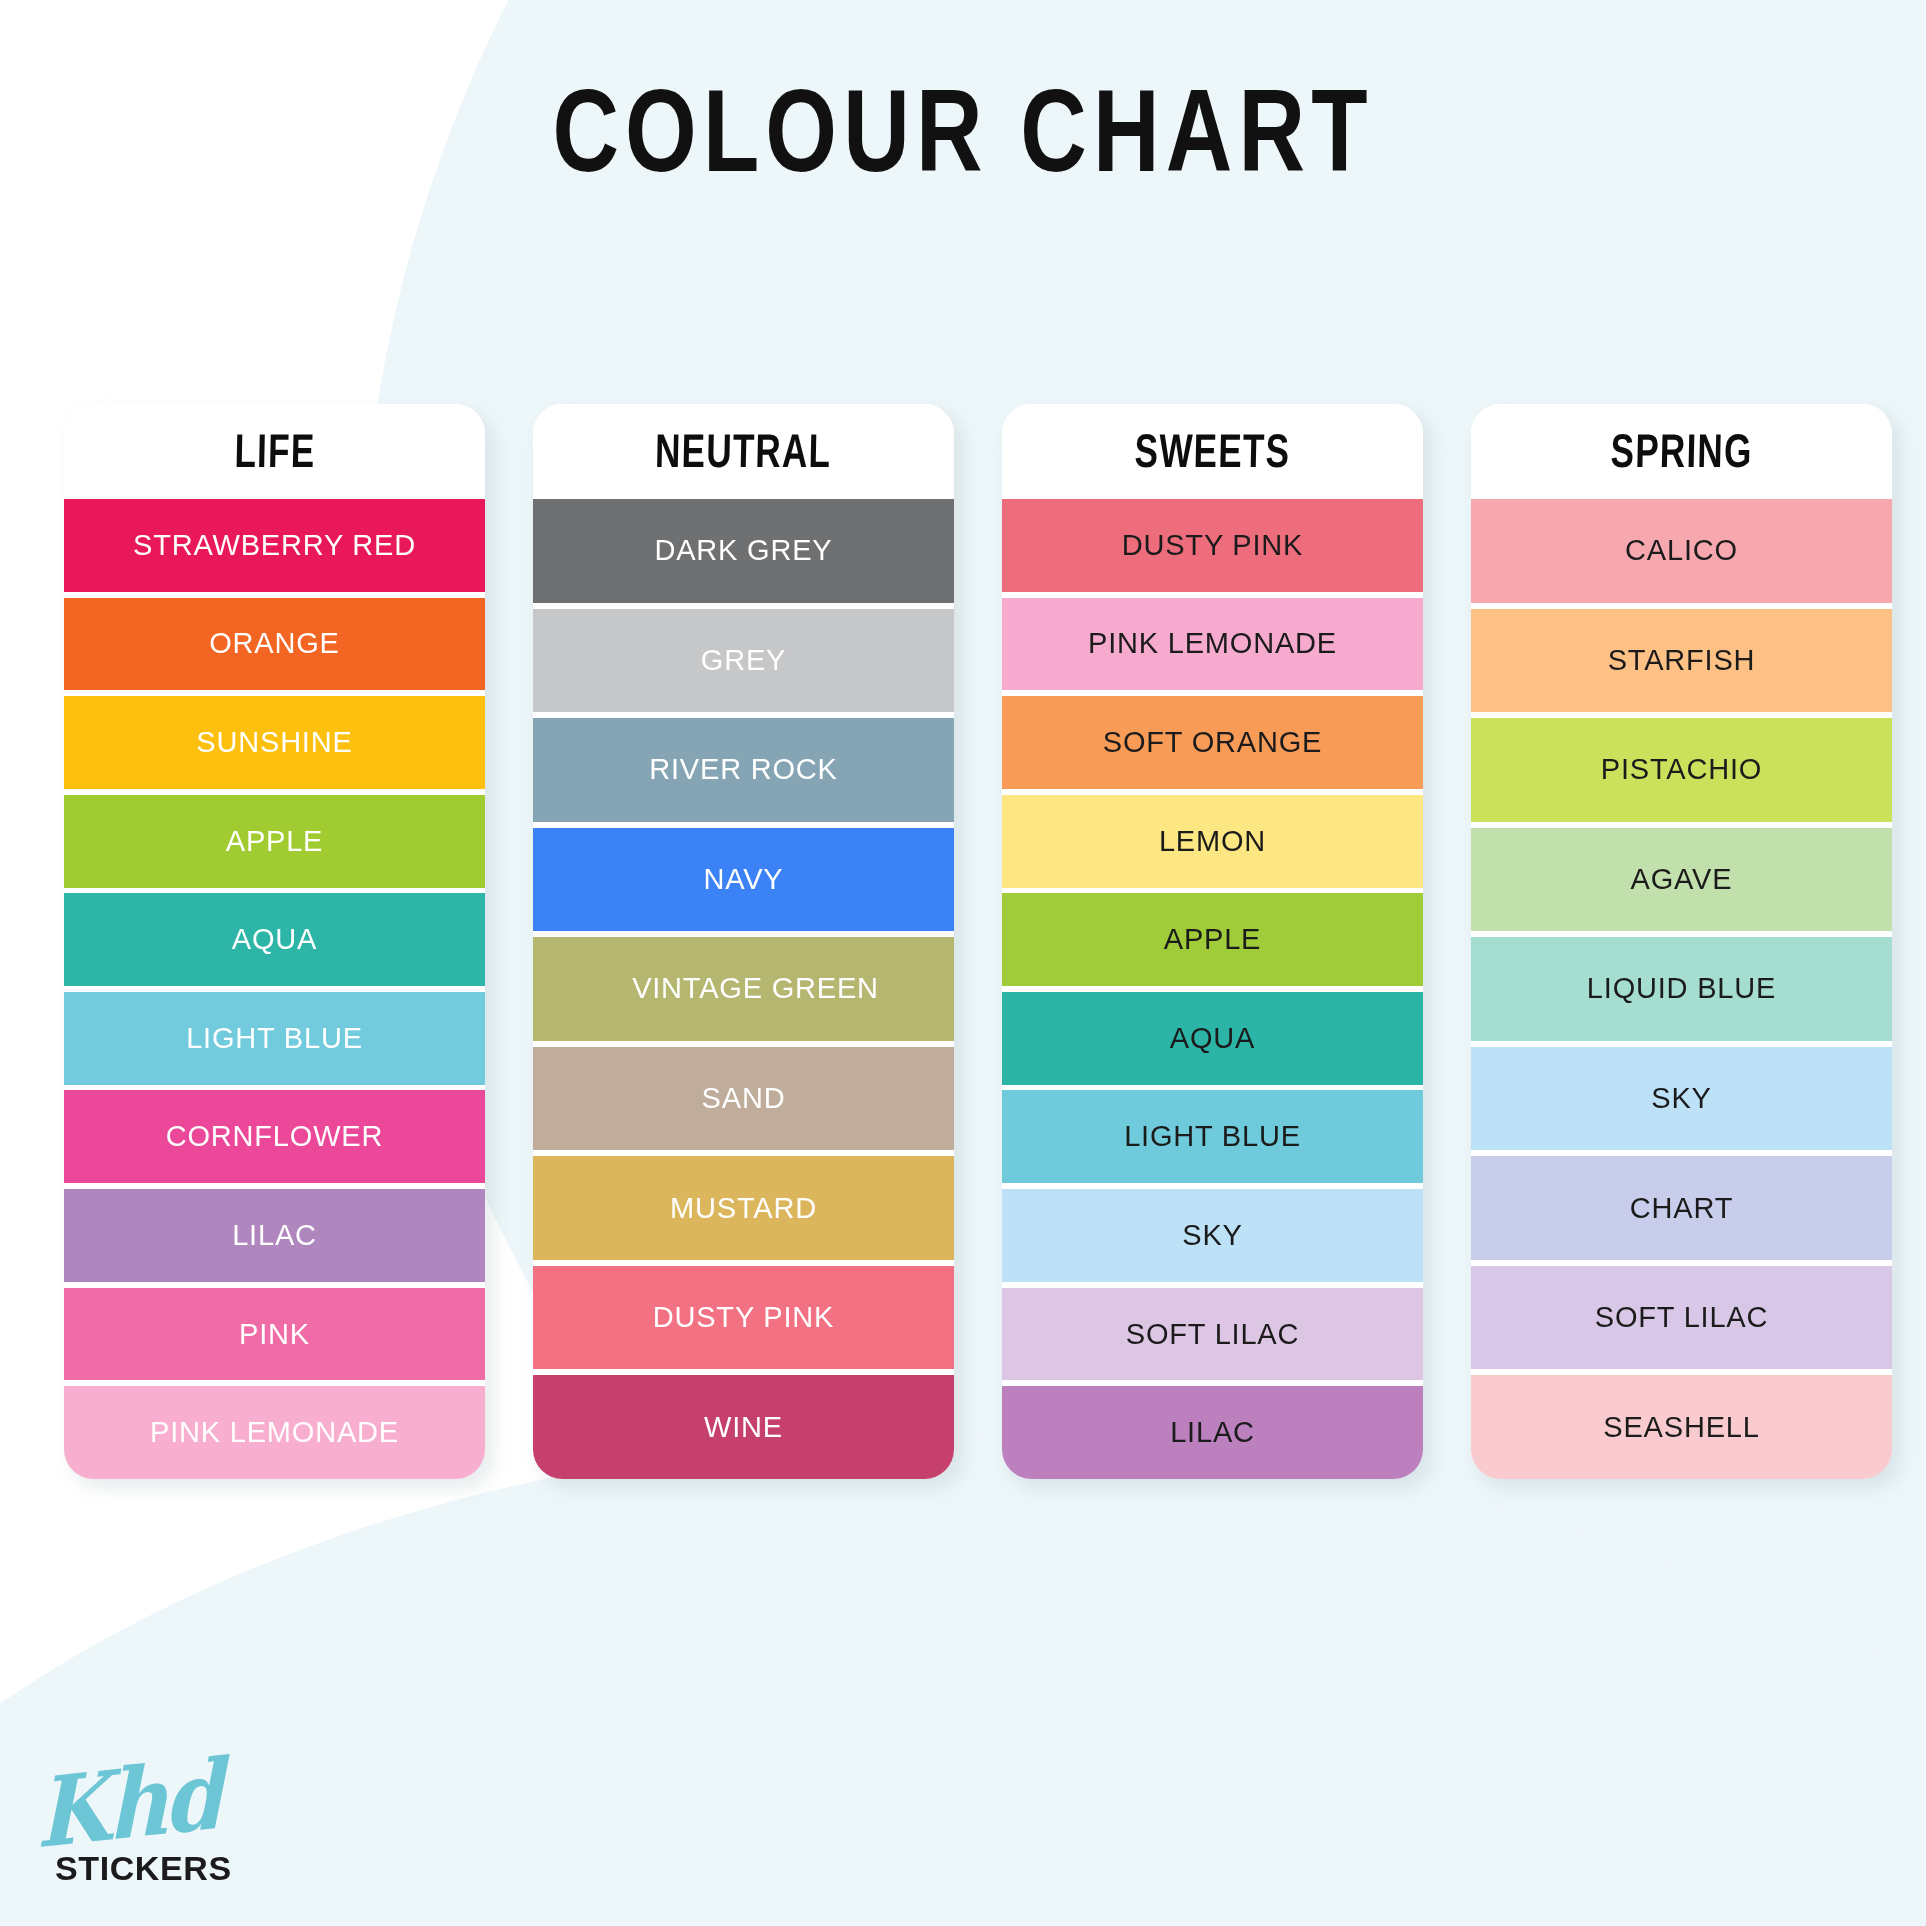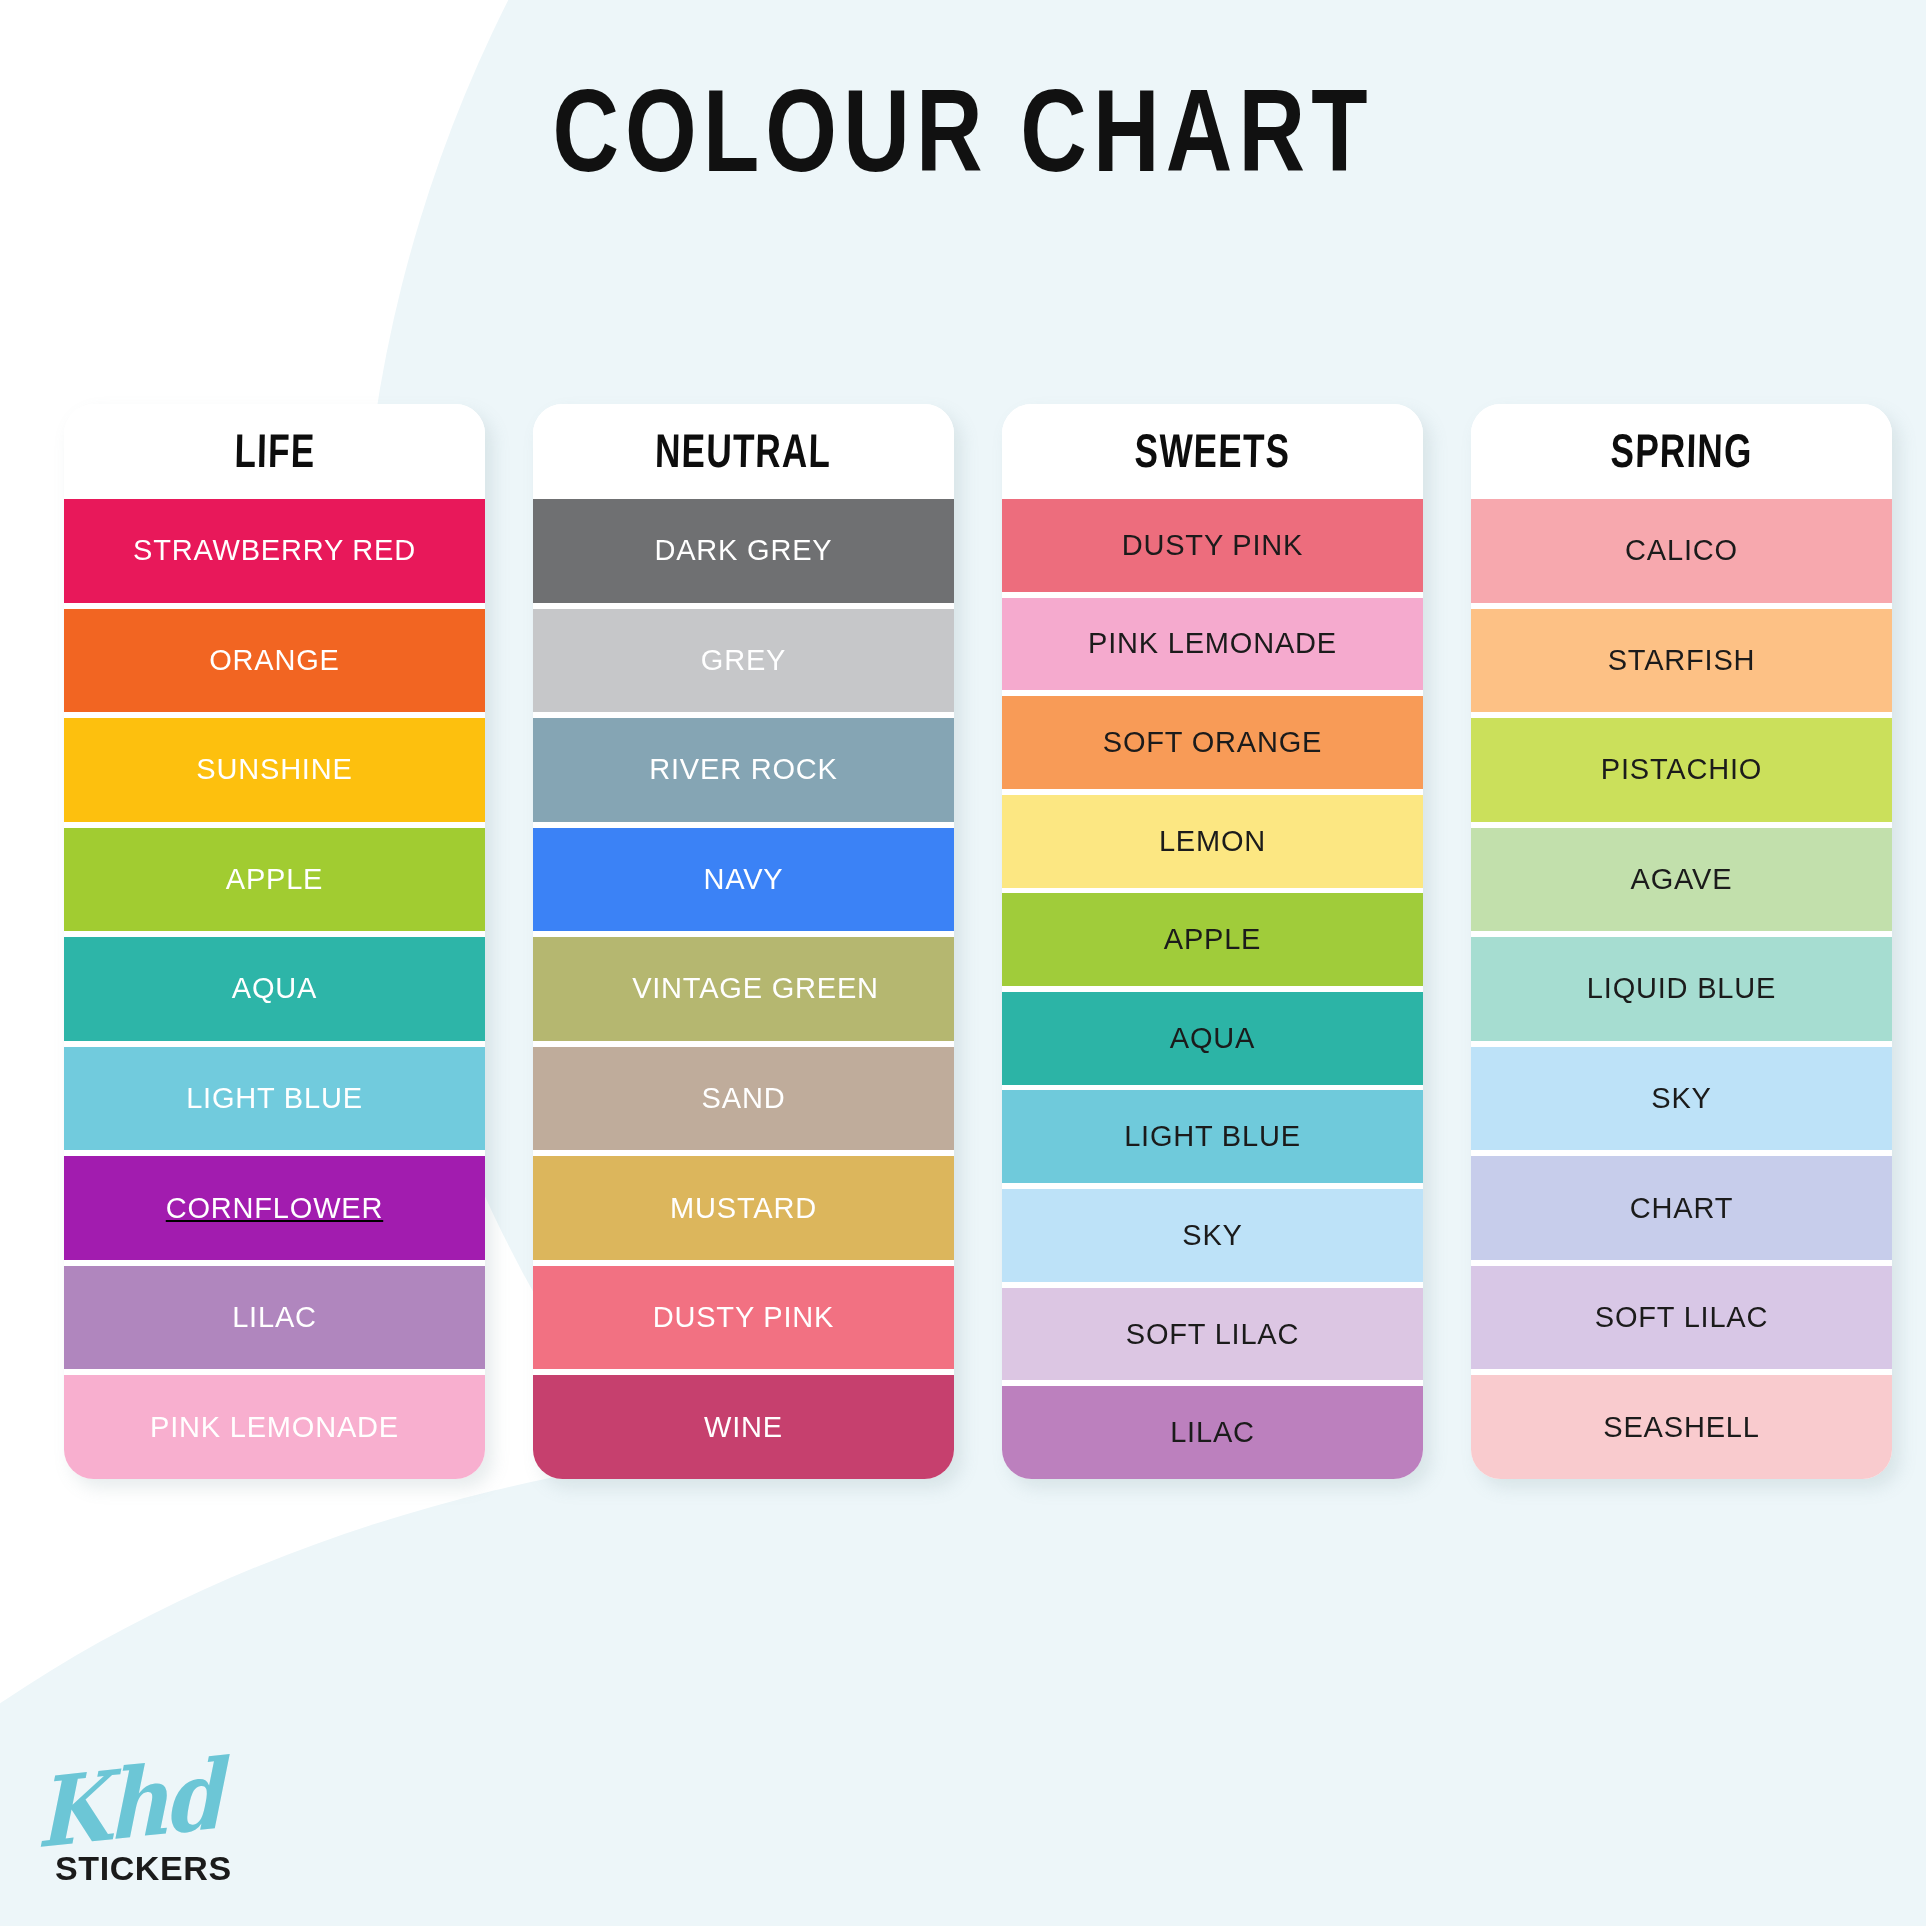"CORNFLOWER" div.swatch { background: #a21caf -> #ec4899; text-decoration: underline -> none }
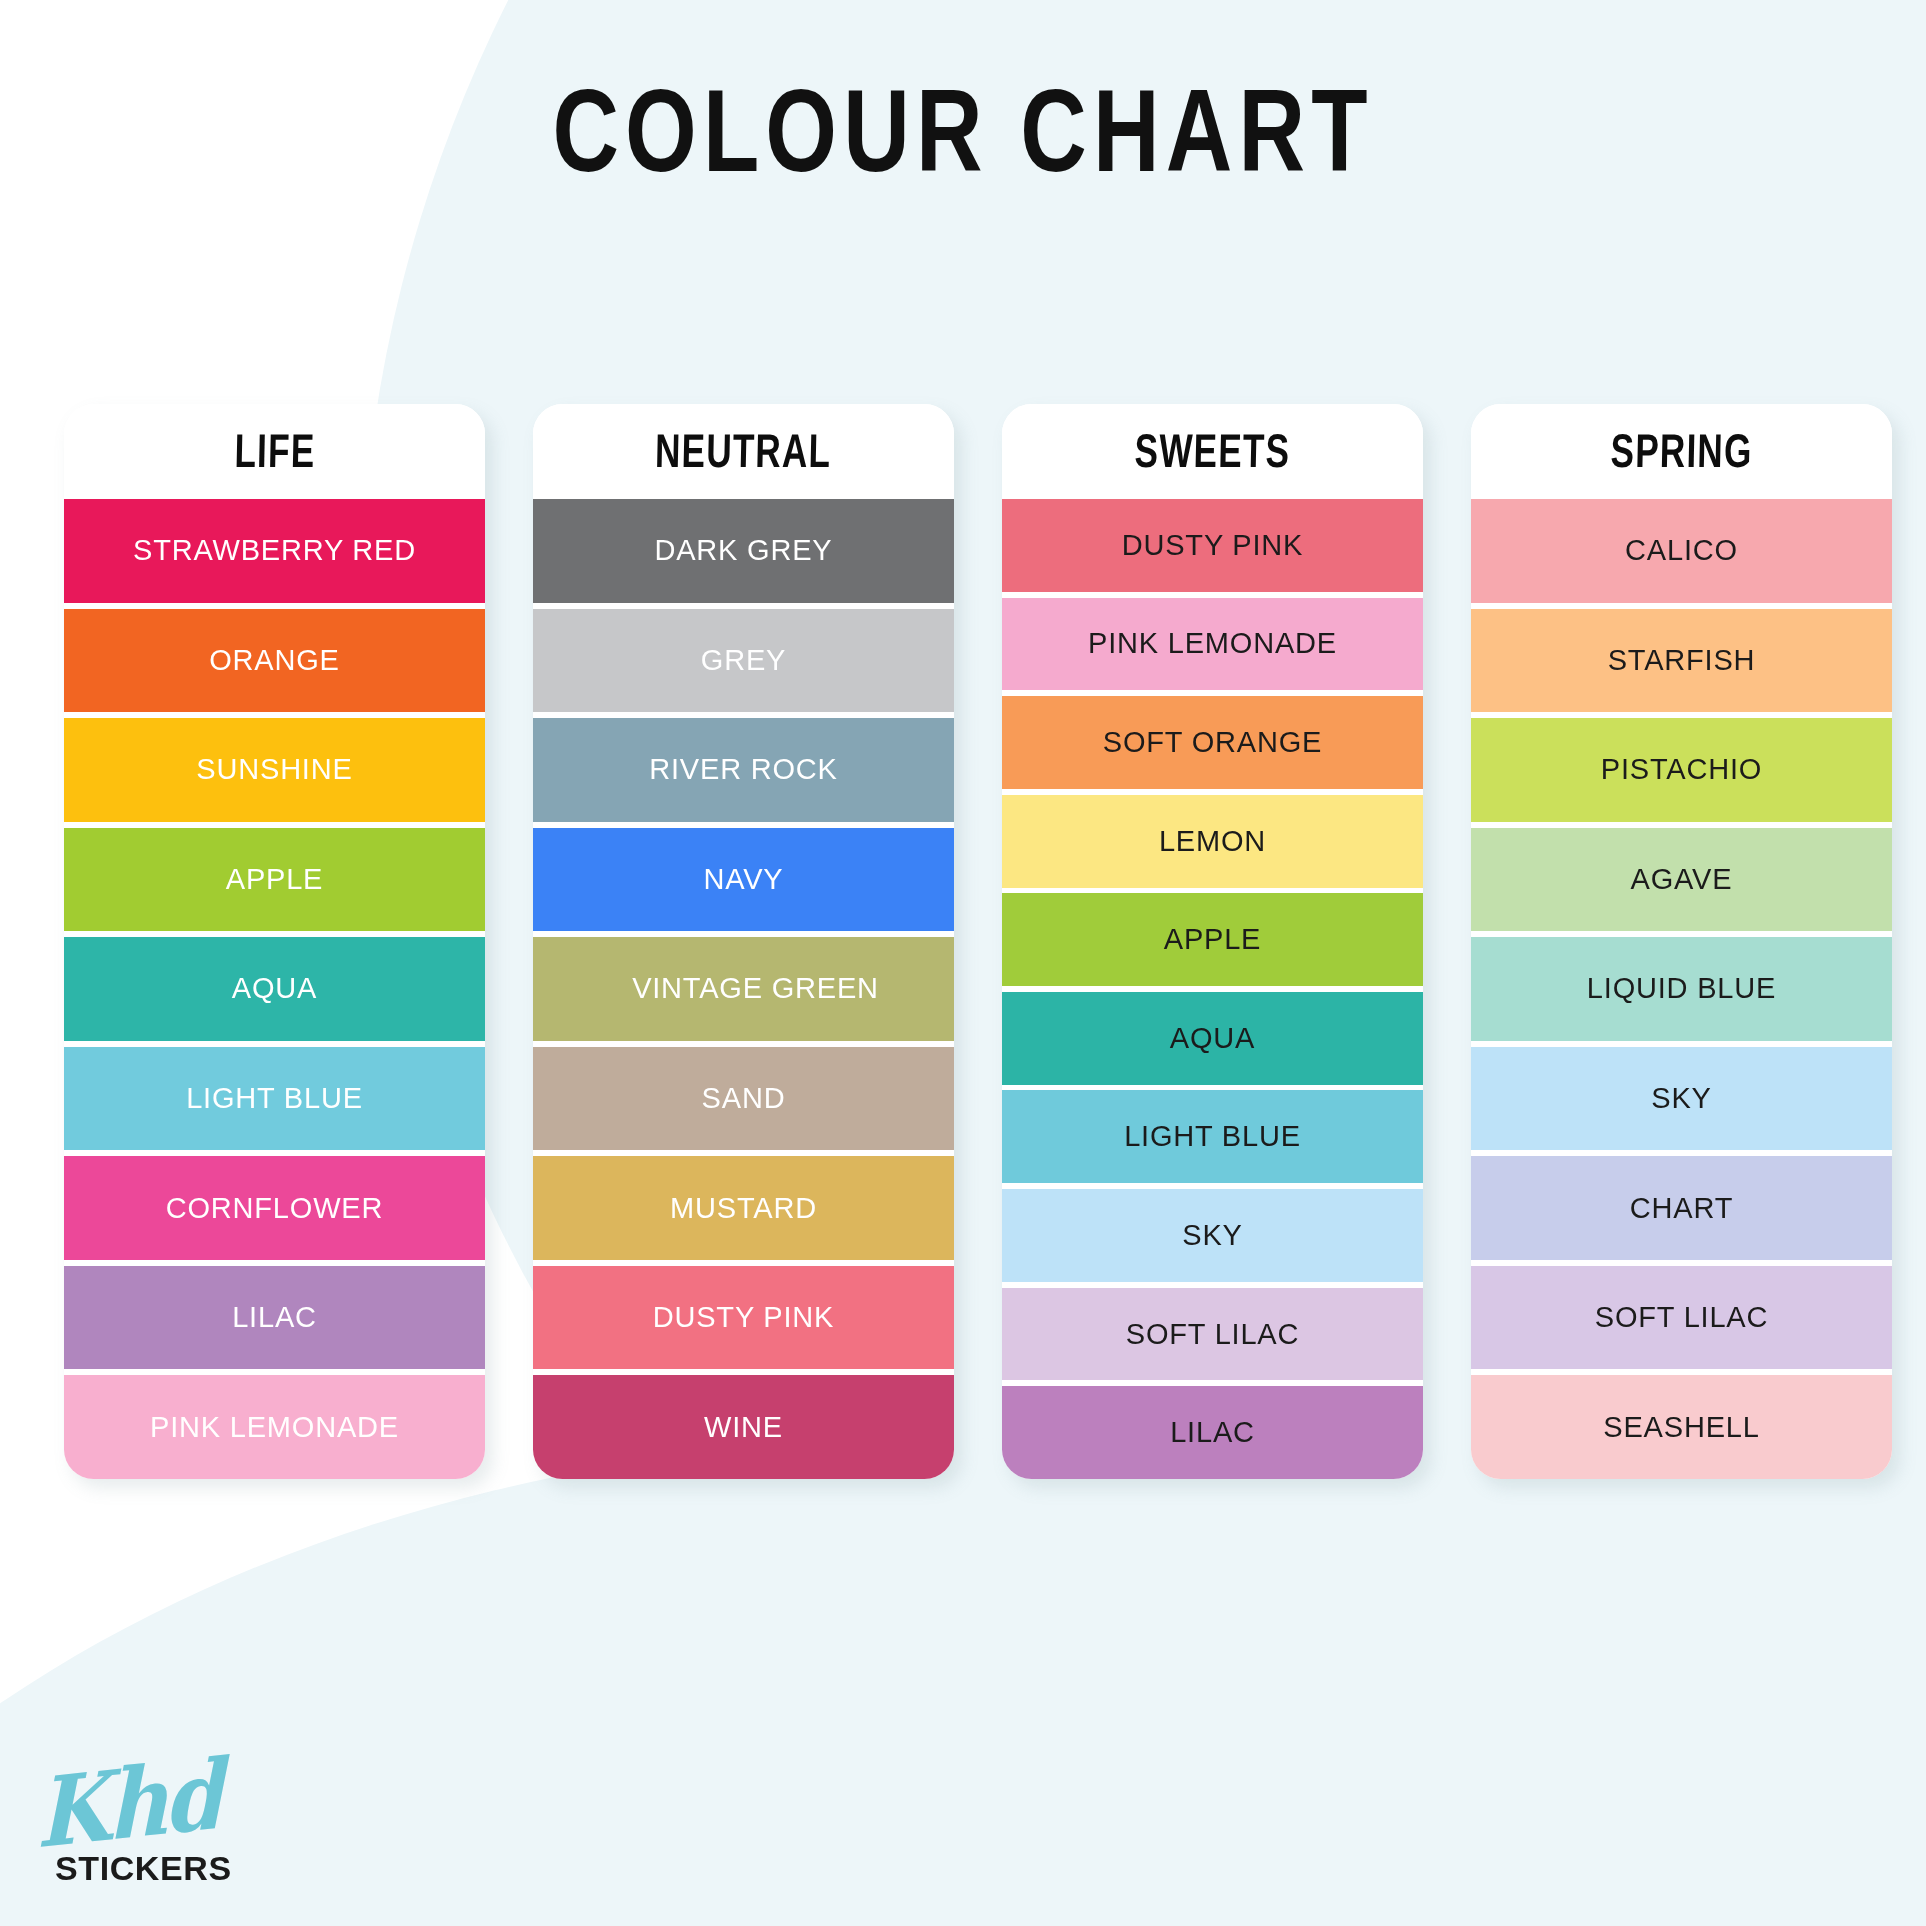"PINK" div.swatch { html: none -> <div> <span>PINK</span> </div> }
